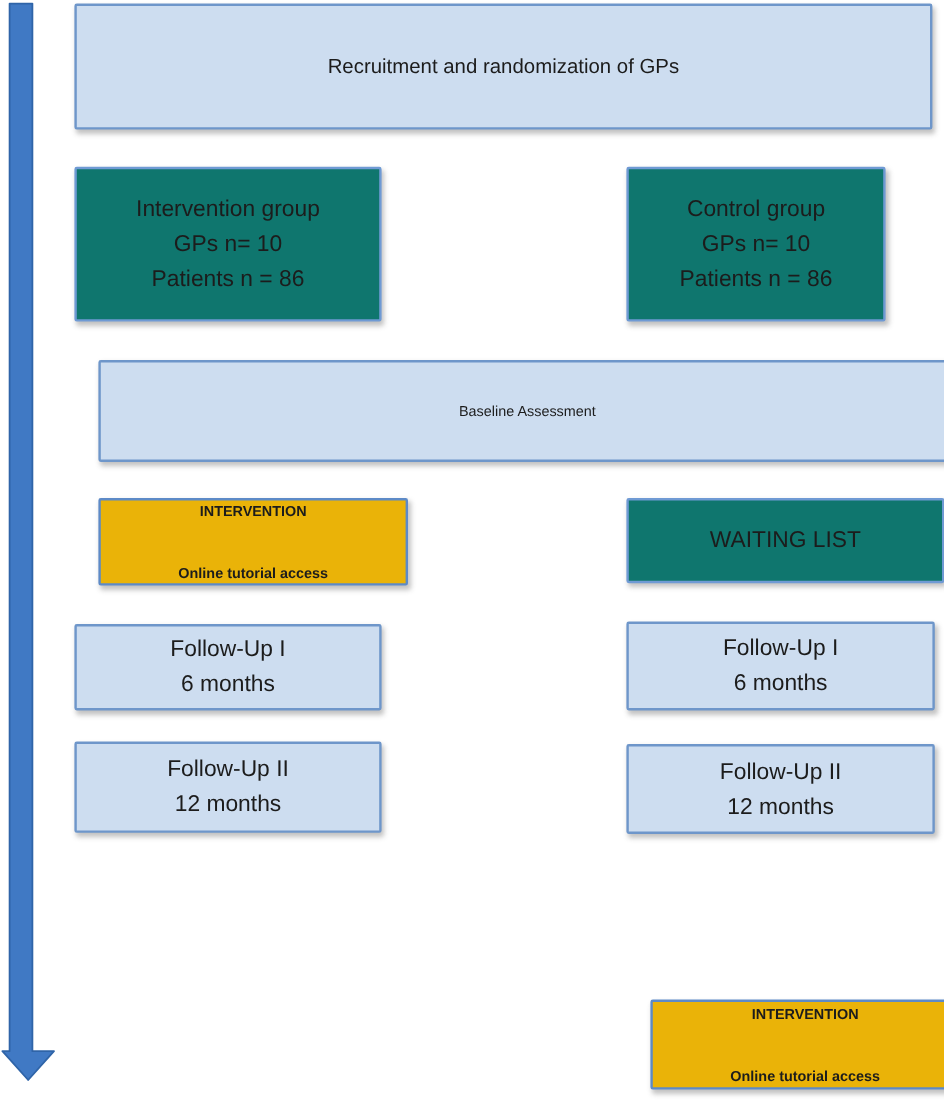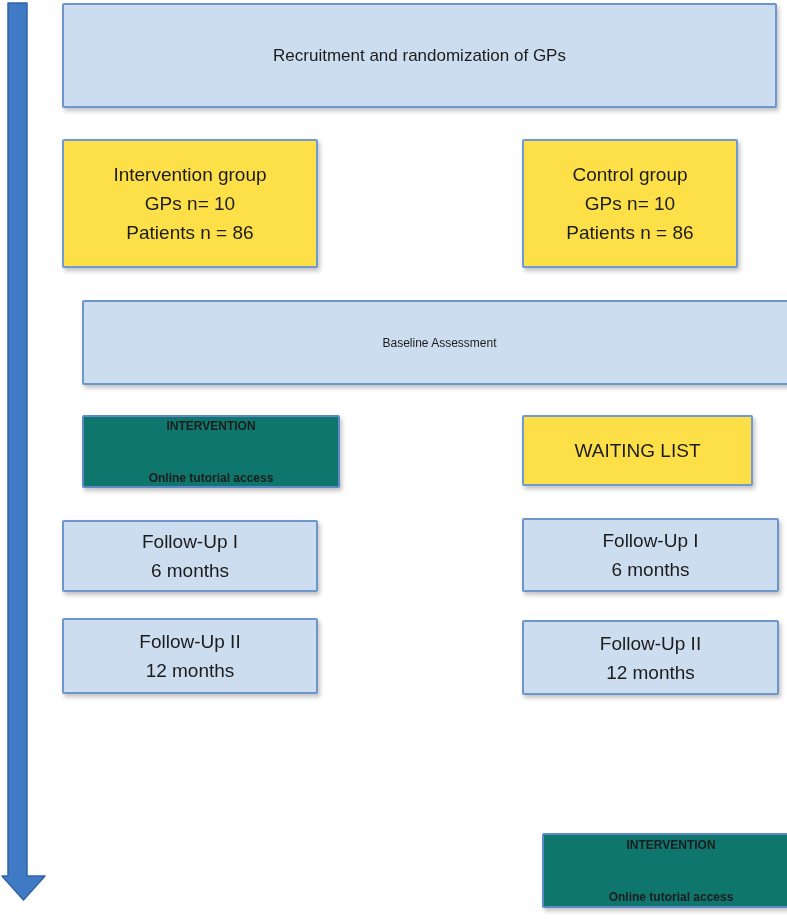"Intervention group" .fill-white { background: #fde047 -> #0f766e }
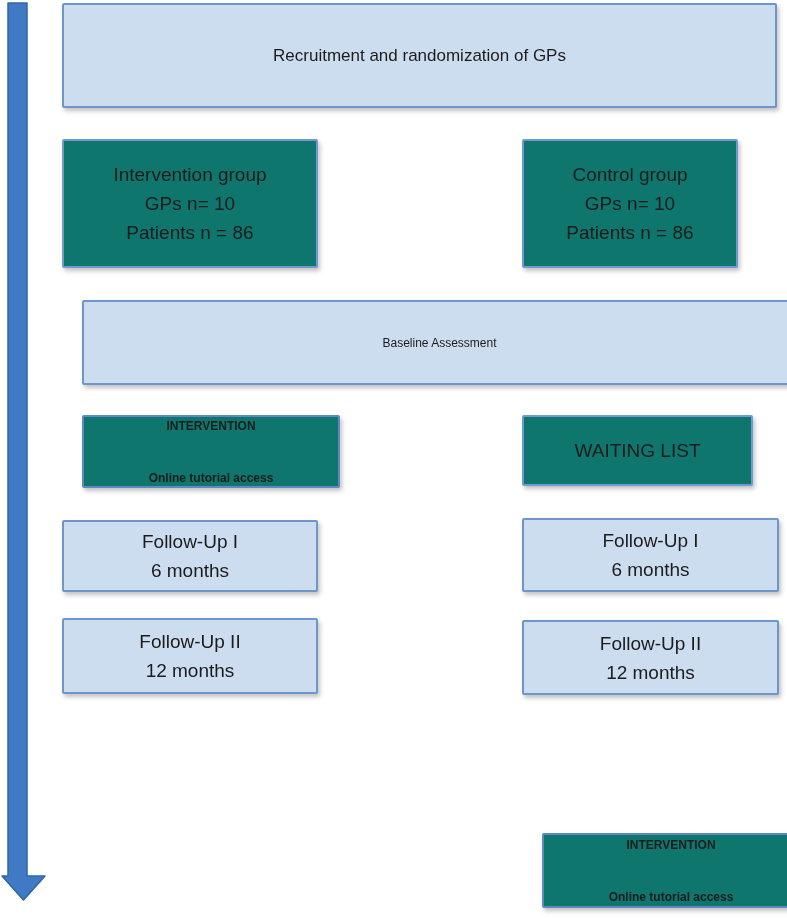"INTERVENTION" .fill-purple { background: #0f766e -> #eab308 }
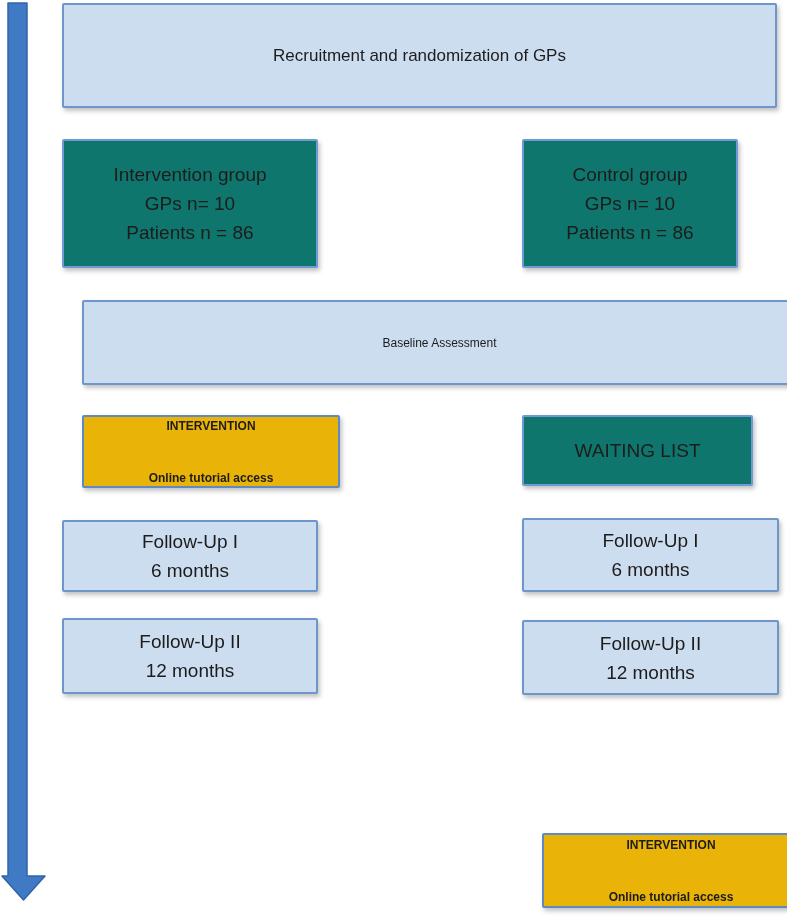"WAITING LIST" .waiting-list { width: 231px -> 265px }
